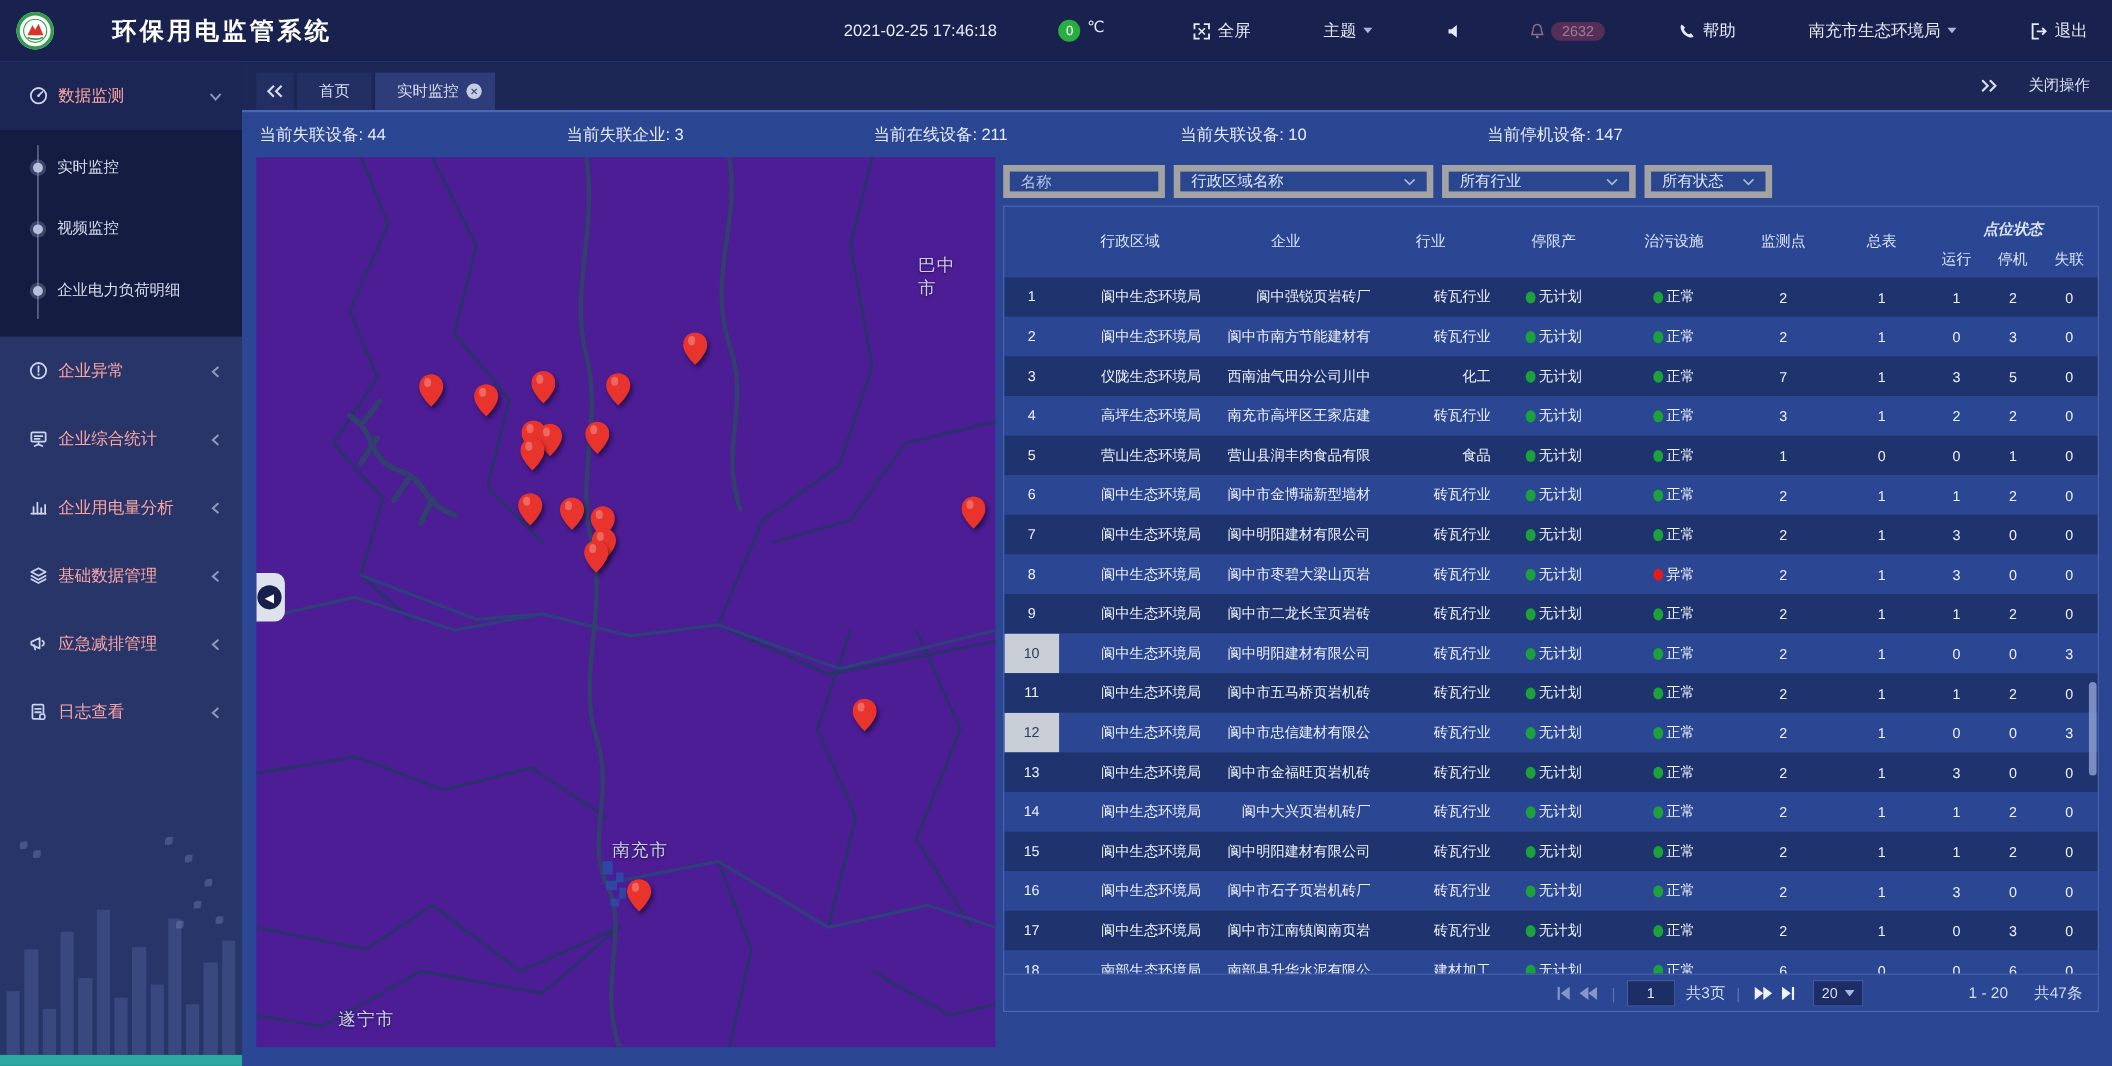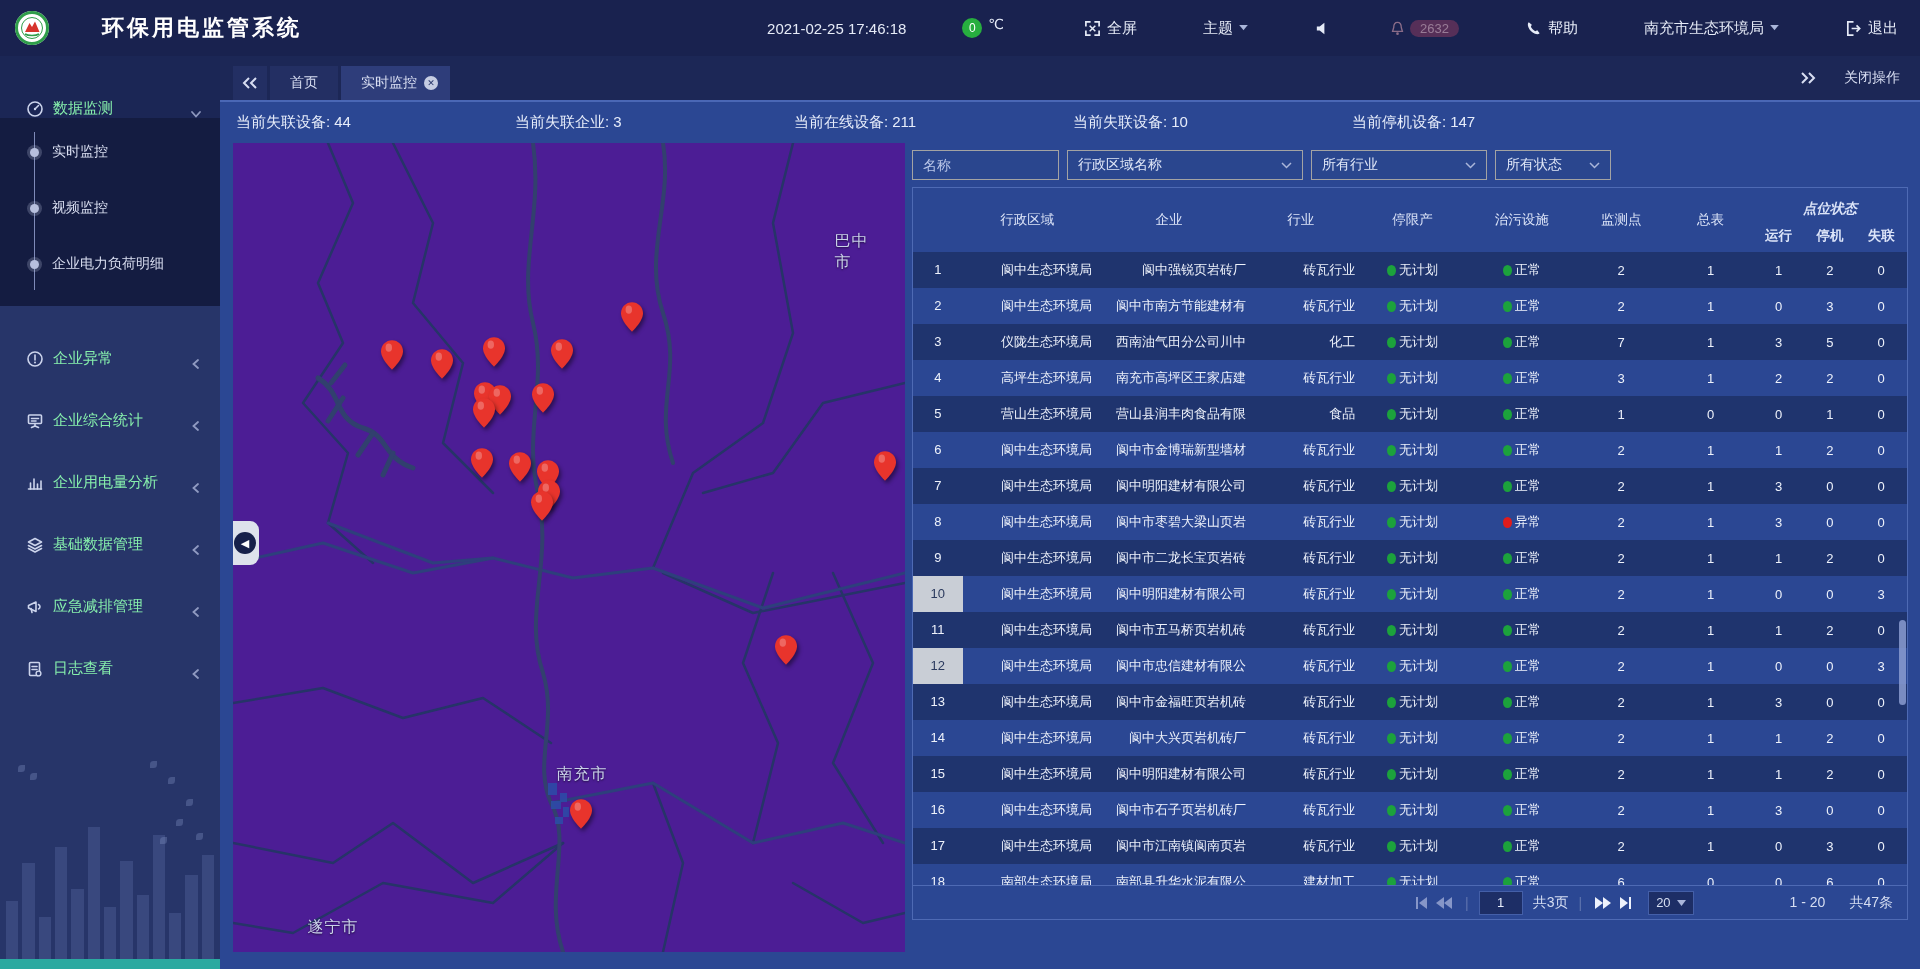"数据监测" .side-item { align-items: flex-end -> center; color: #86efac -> #fca5a5 }
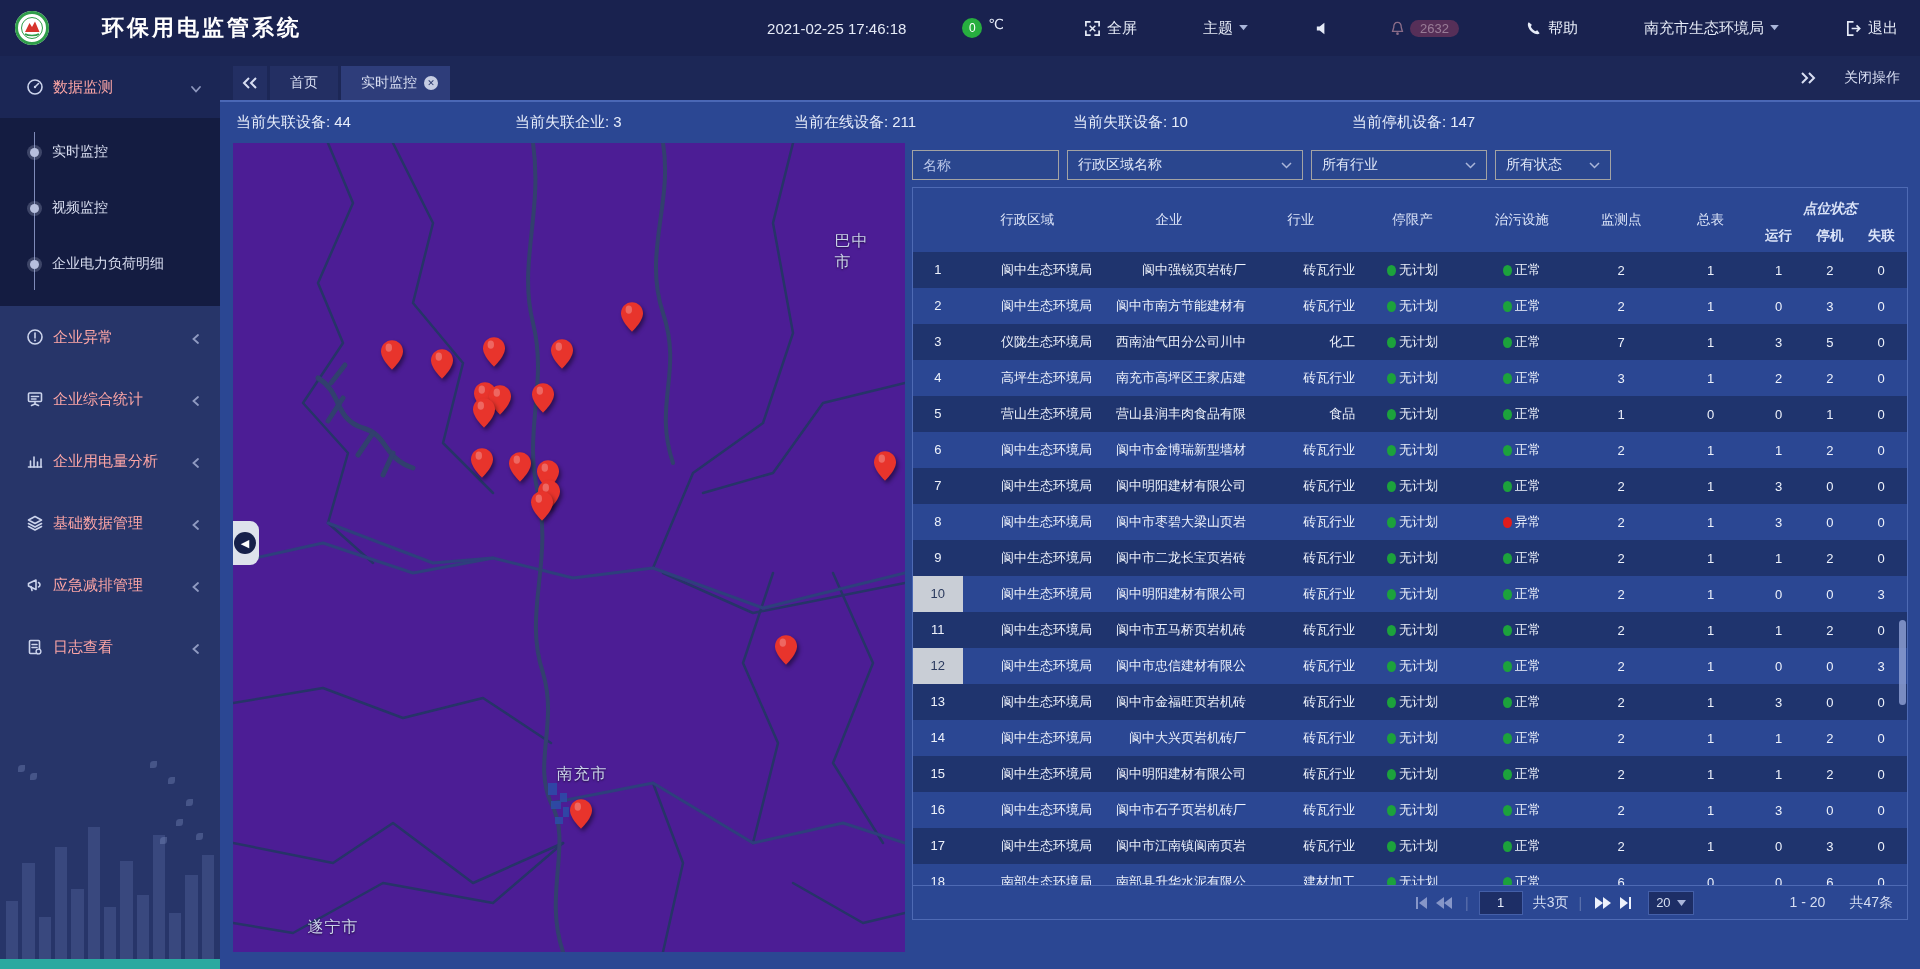"名称" .f-ctl { border: 1px solid #a3a3a3 -> 6px solid #a3a3a3 }
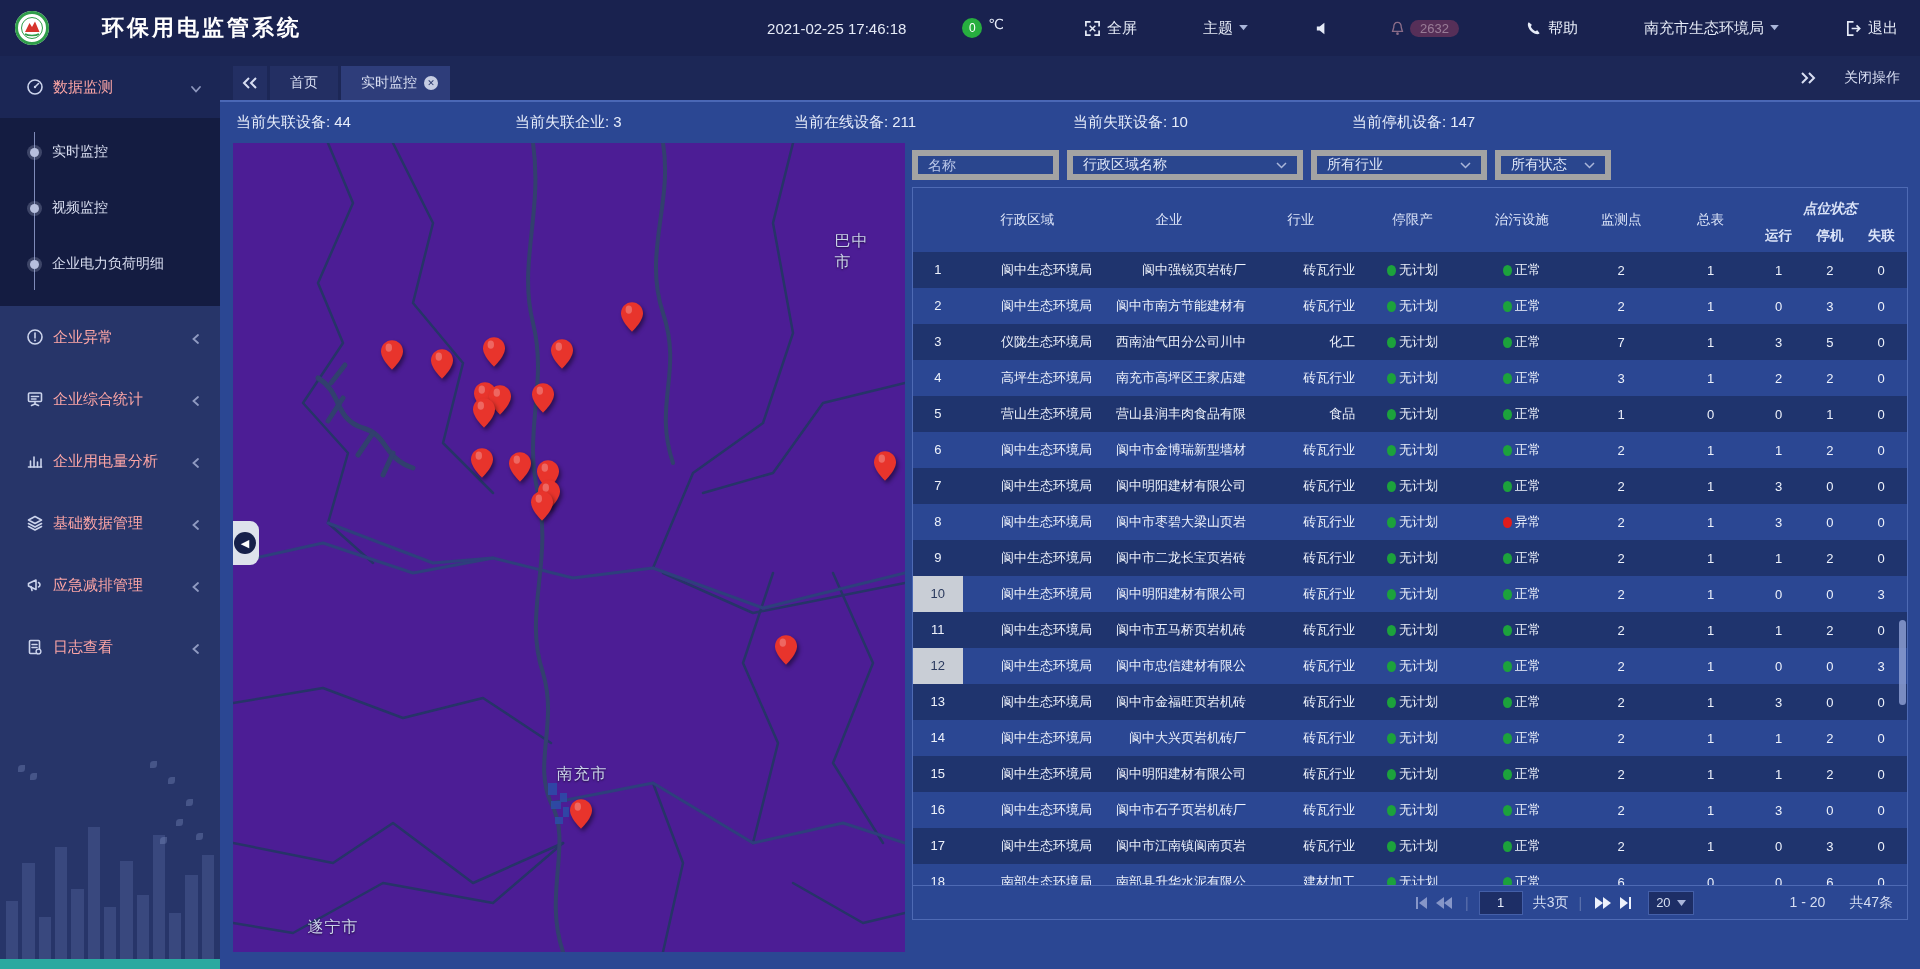"运行" .sub-row { font-weight: bold -> none }
